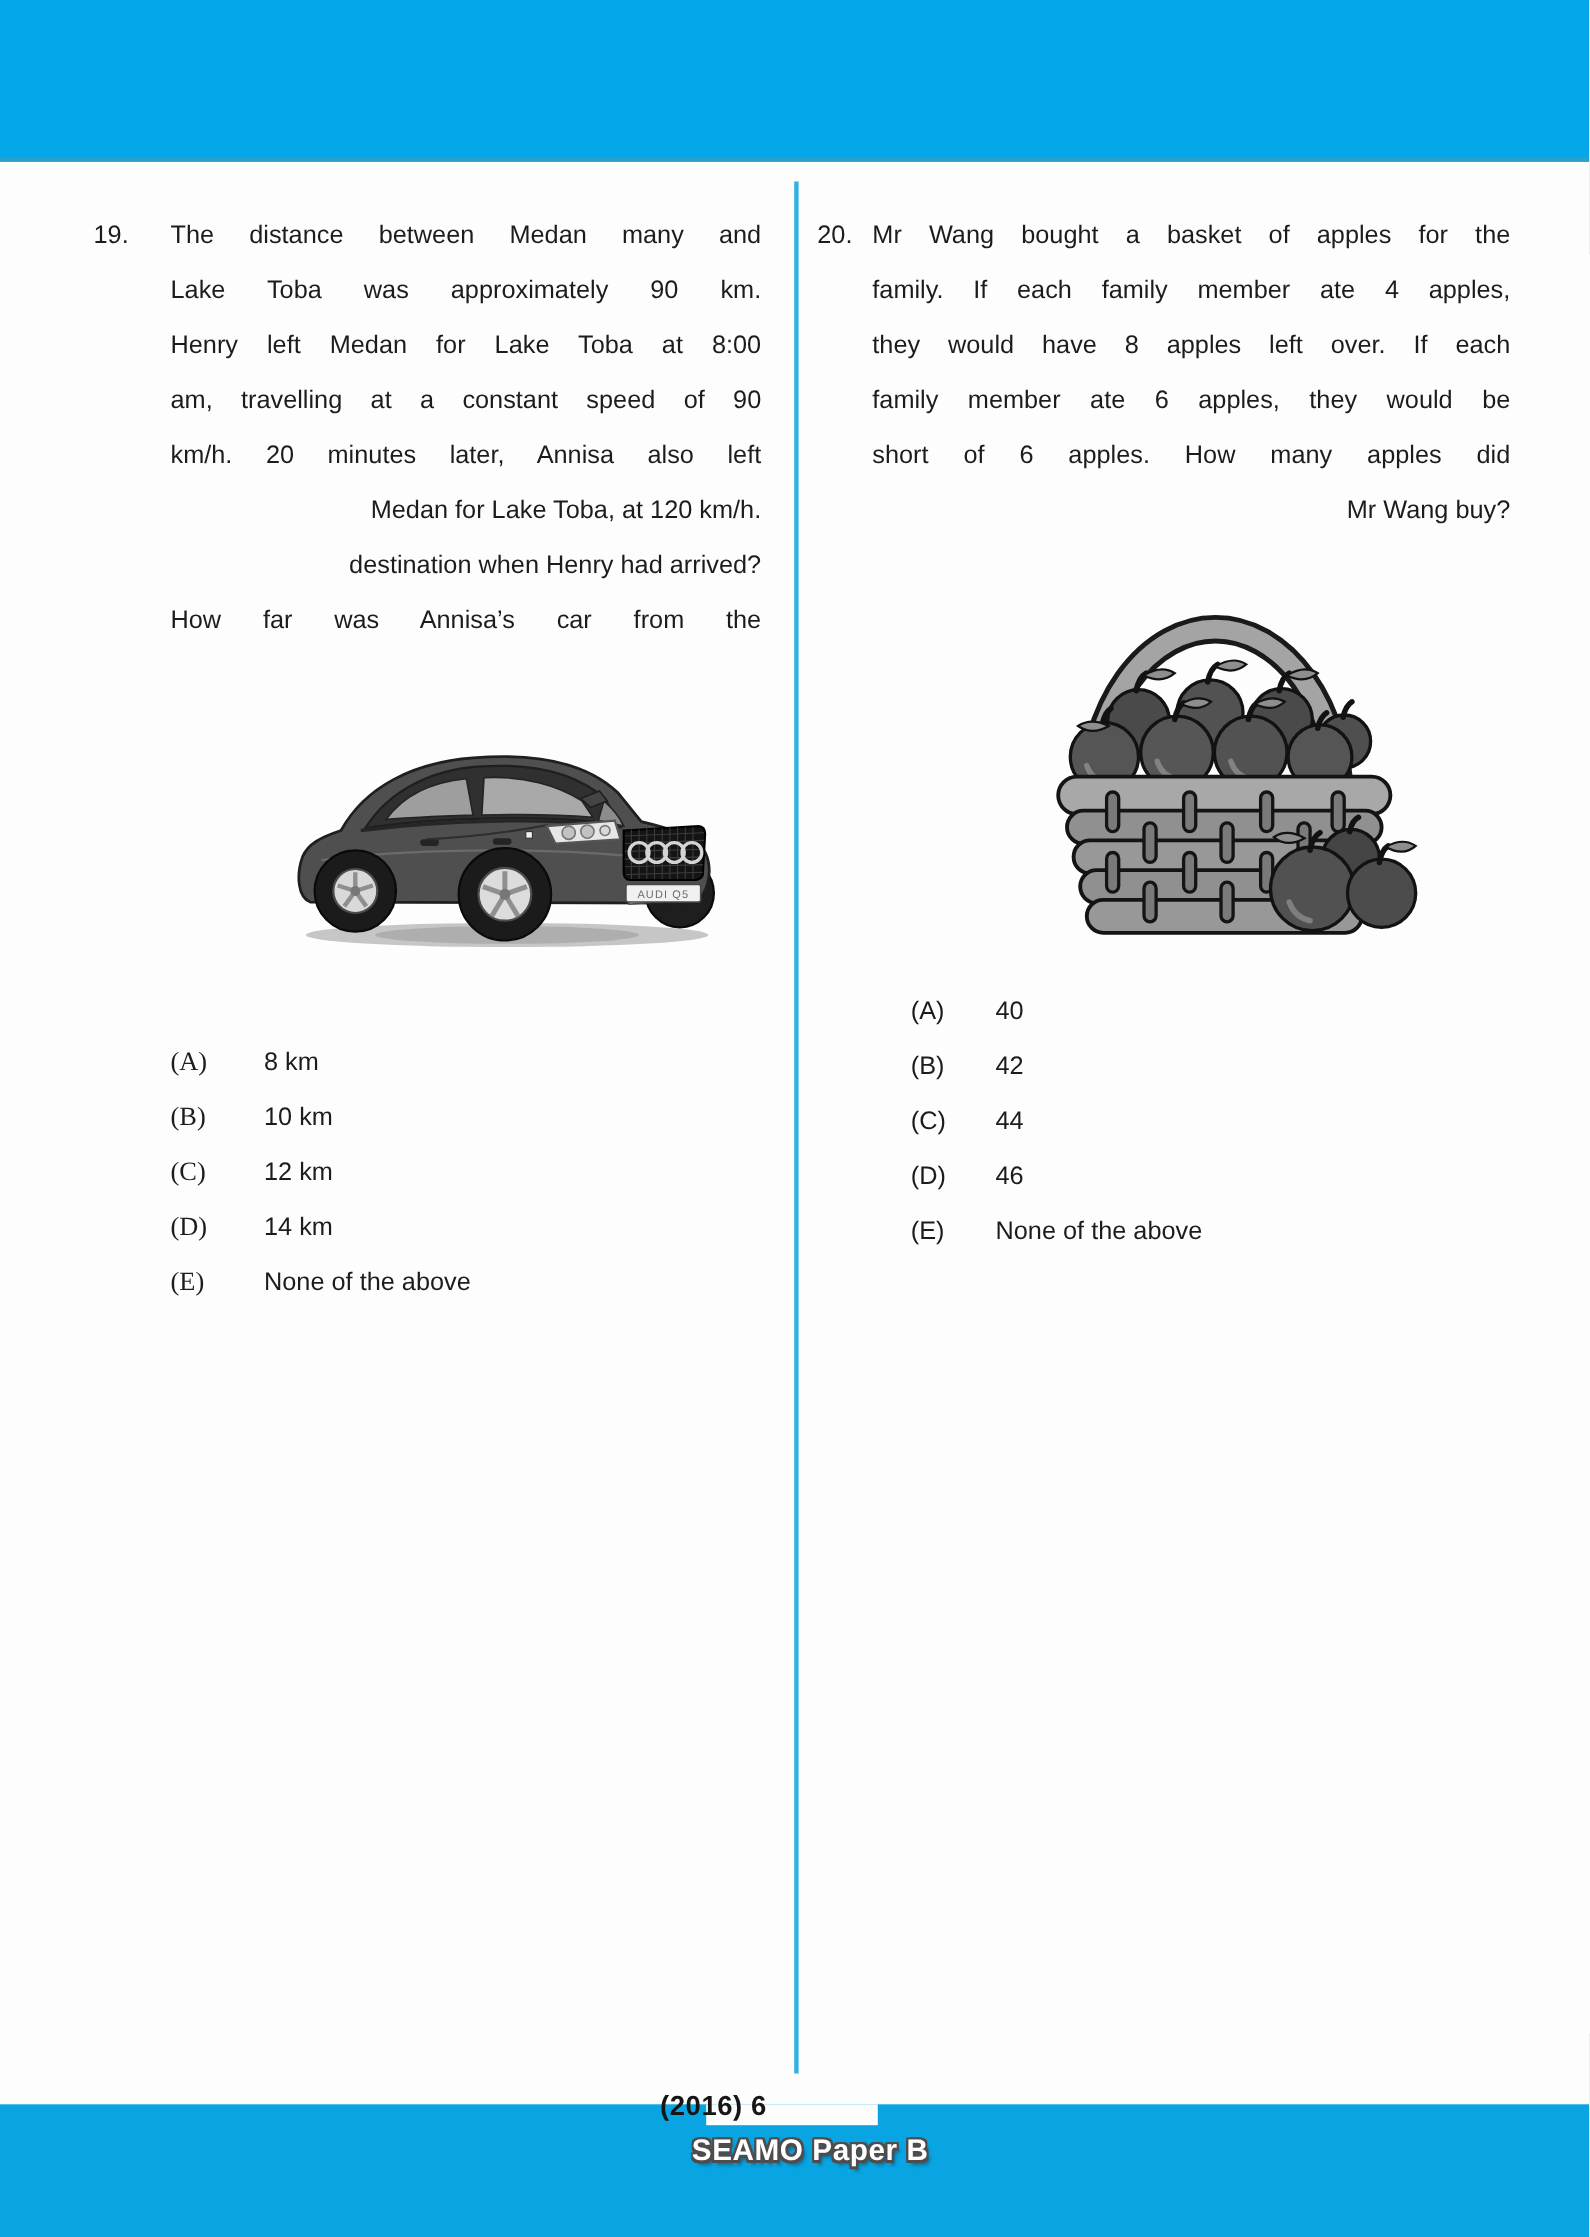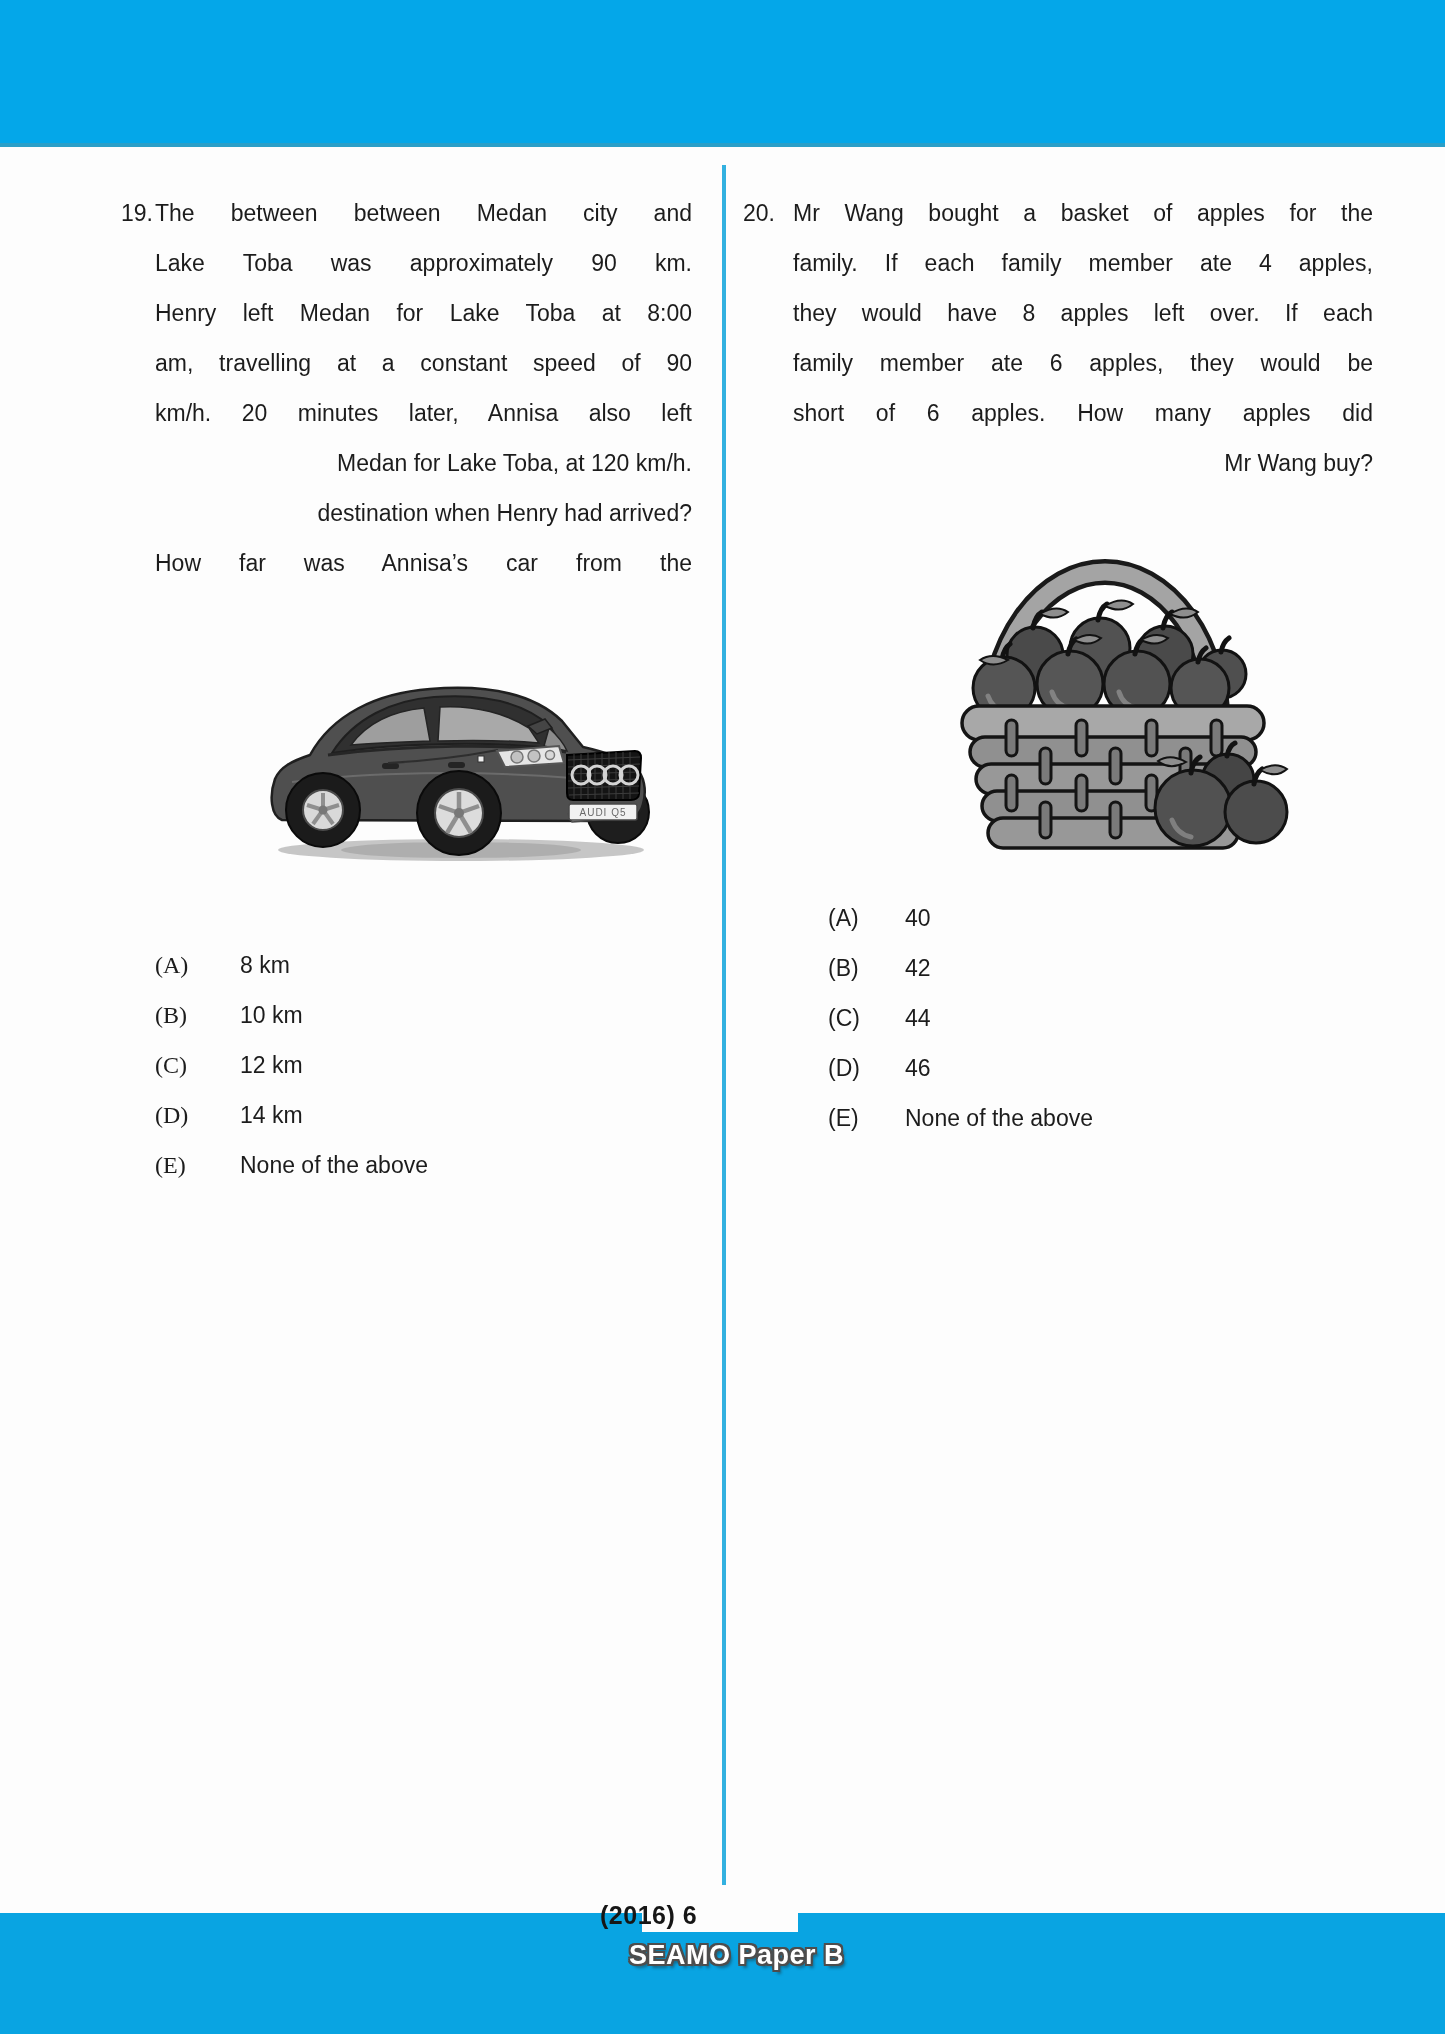"19." .qnum19 { margin-left: 36px -> none }
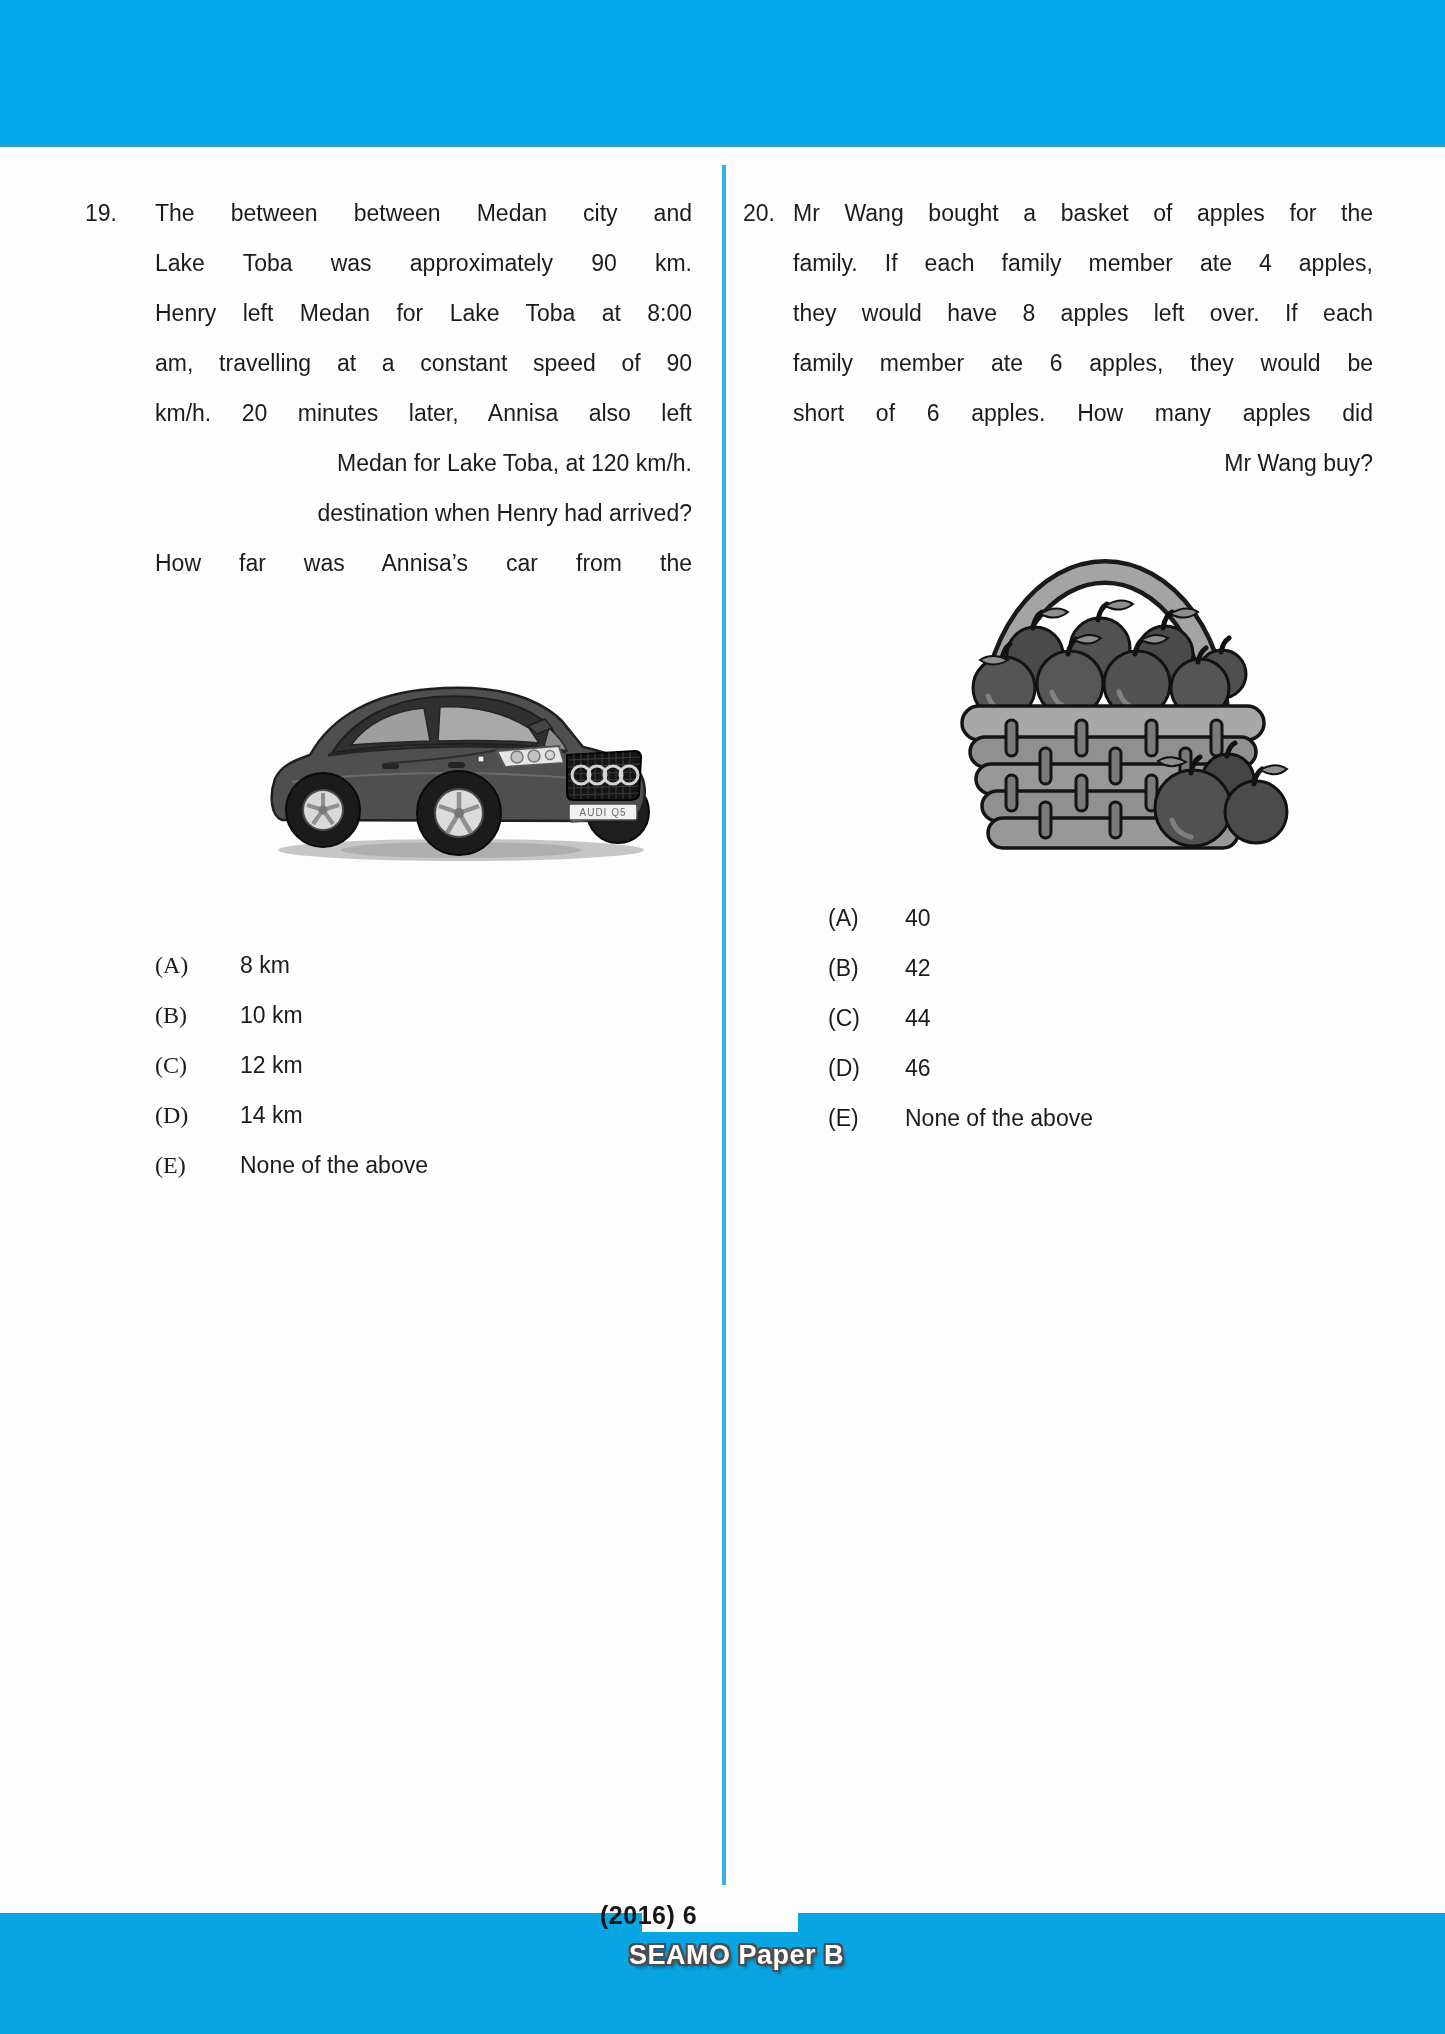"The between between Medan city" div.qline { text: between between Medan city -> distance between Medan many }
